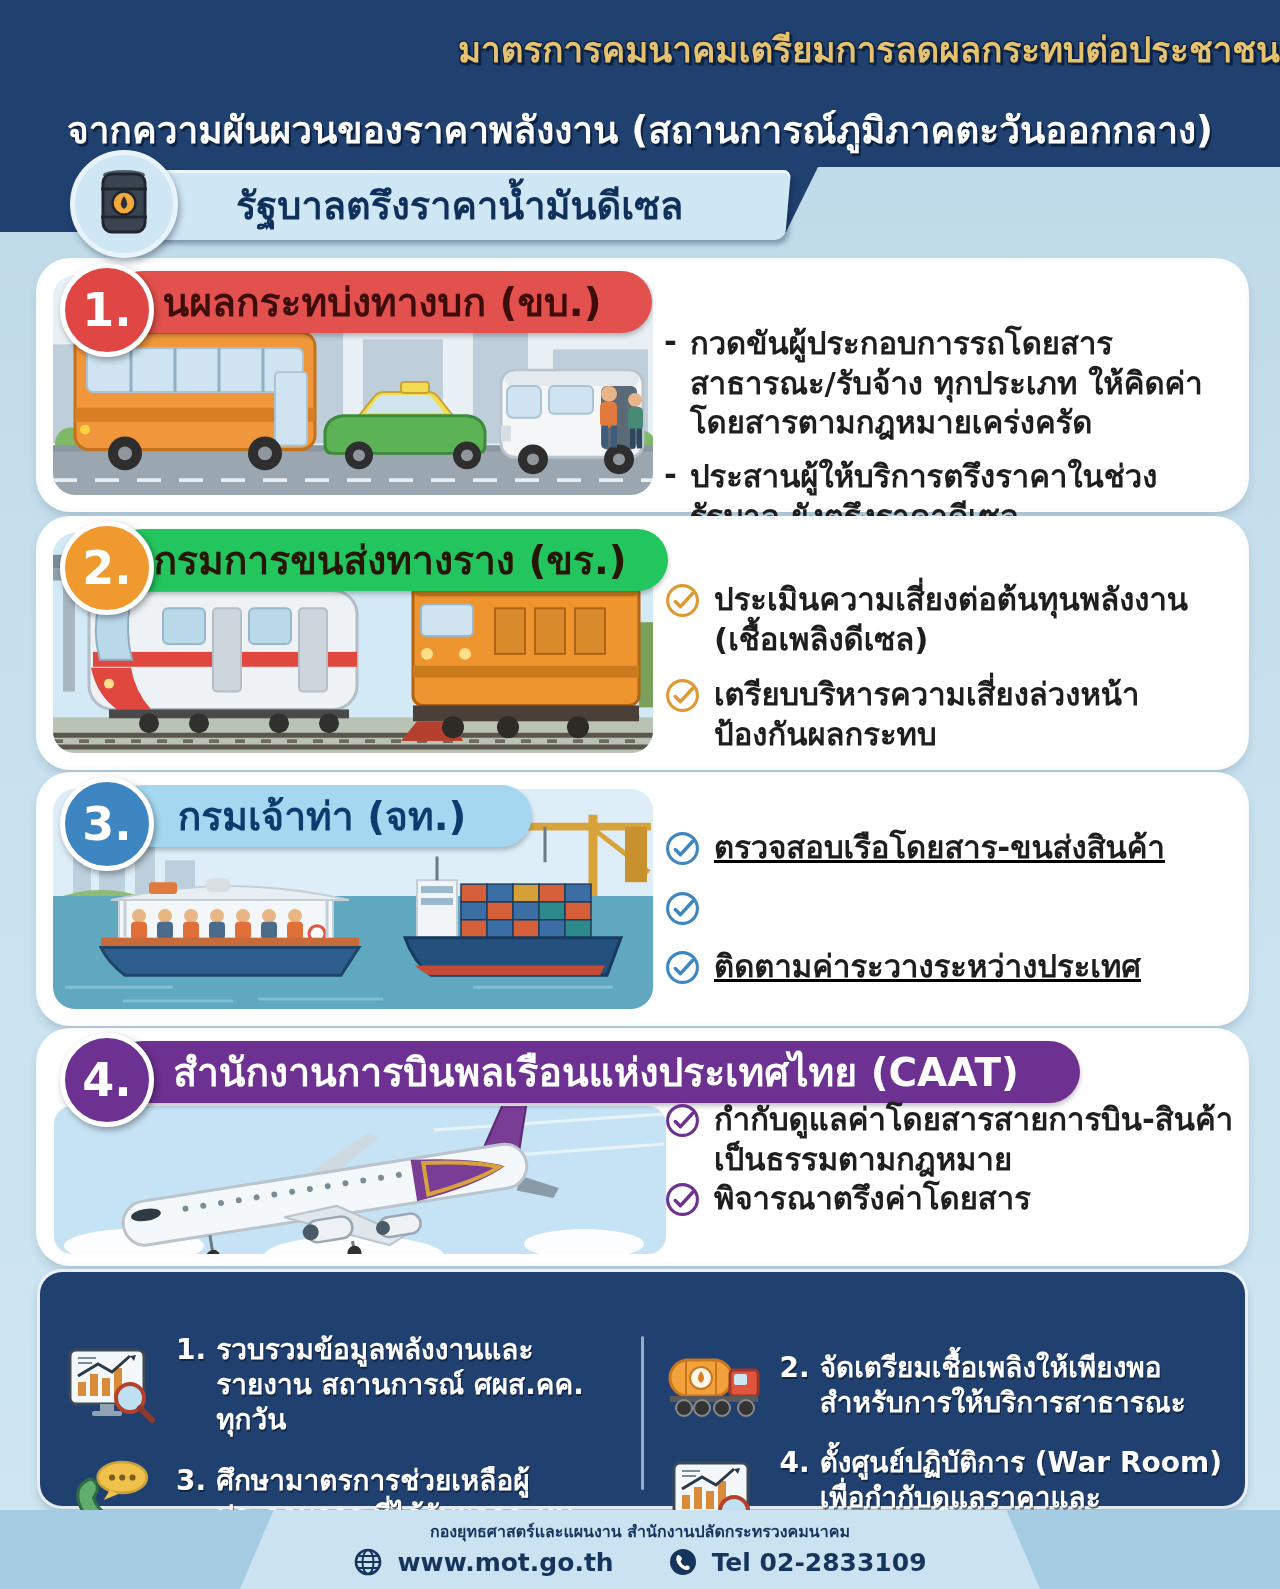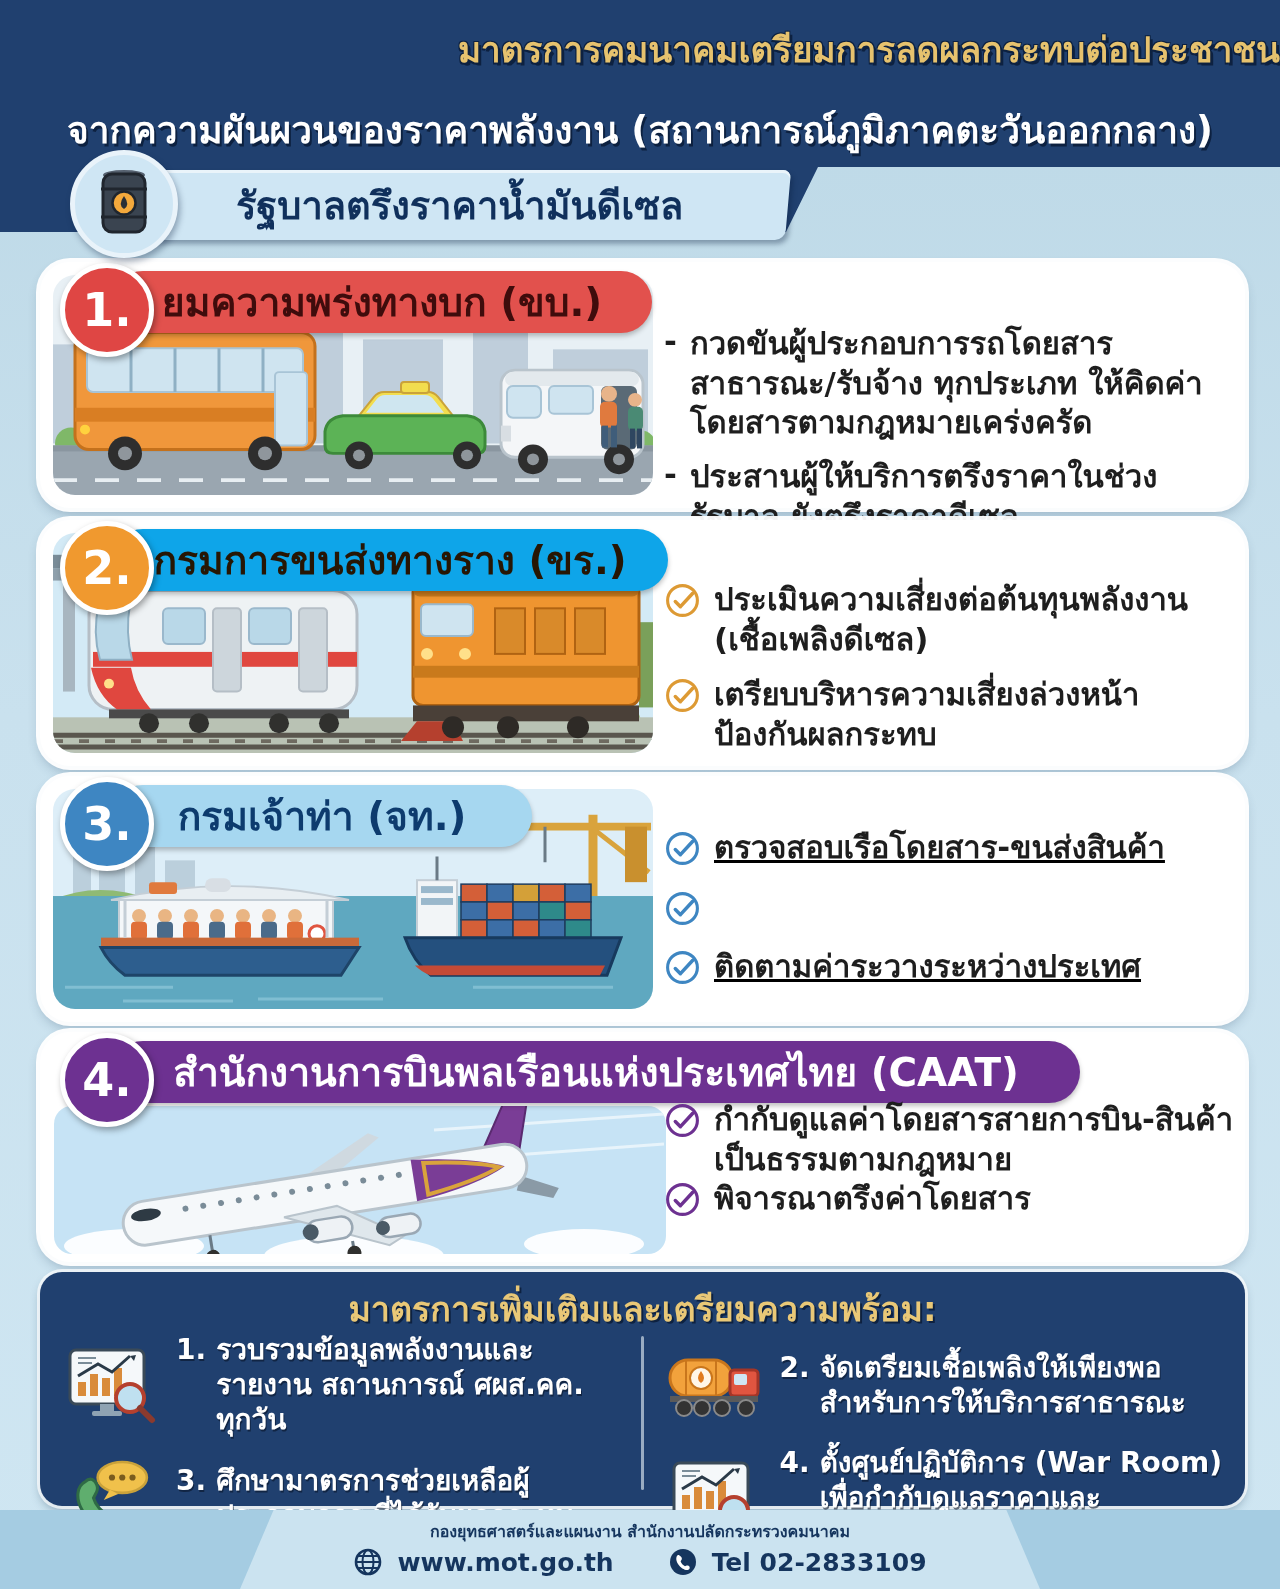"ยมความพร่งทางบก (ขบ.)" span { text: ยมความพร่งทางบก -> นผลกระทบ่งทางบก }
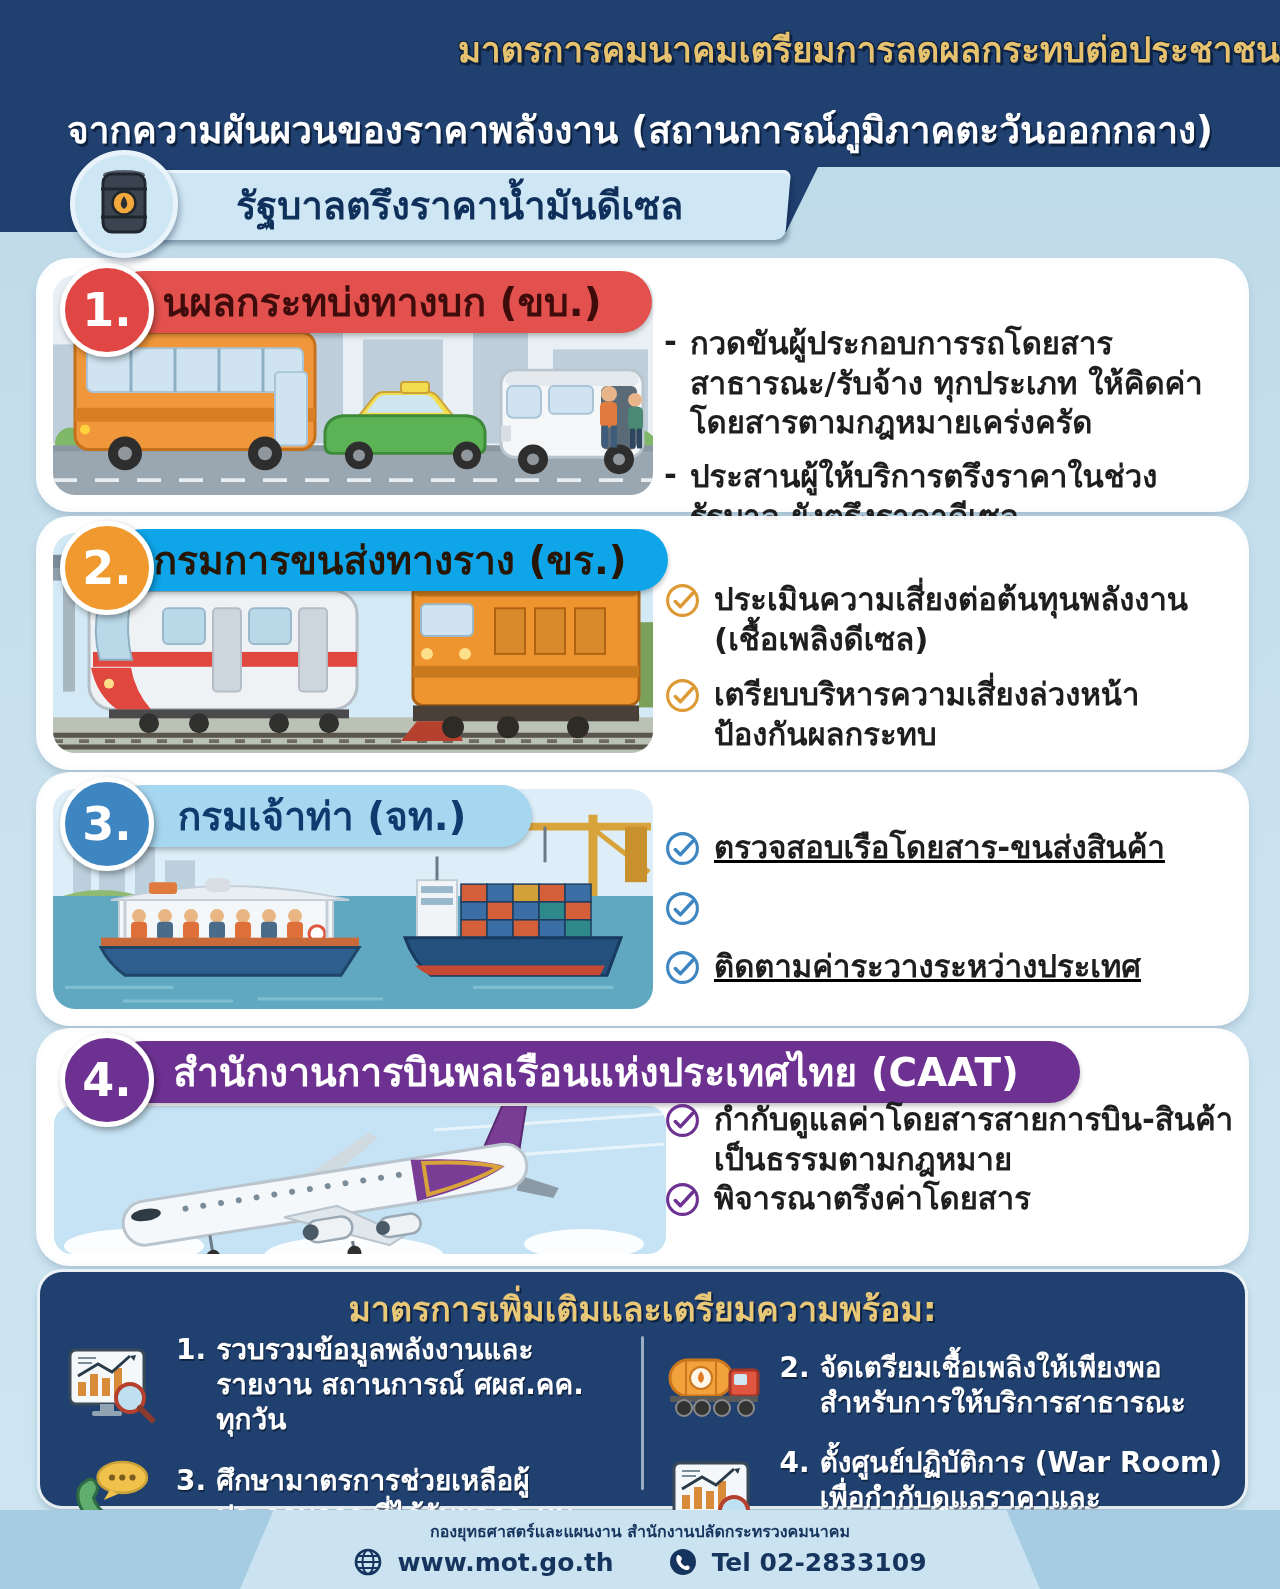"กรมการขนส่งทางราง (ขร.)" .pill2 { background: #0ea5e9 -> #22c55e }
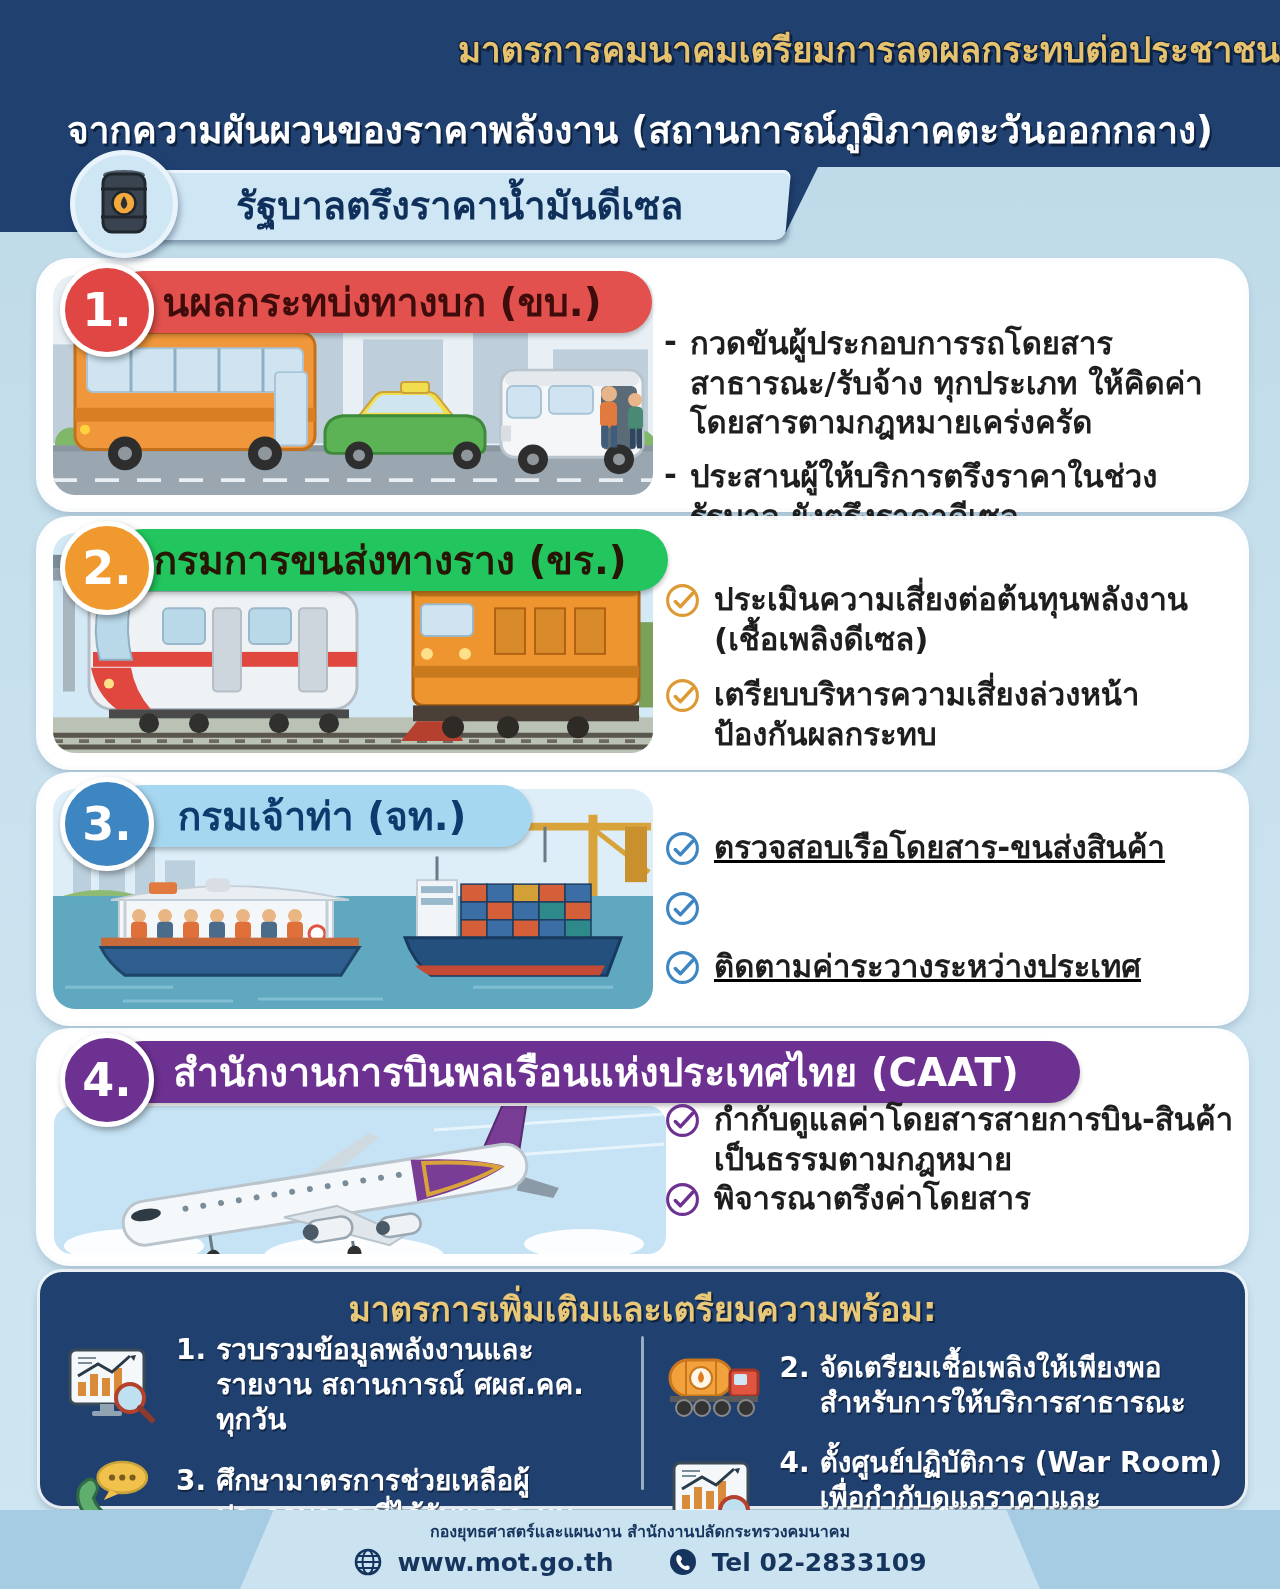"มาตรการเพิ่มเติมและเตรียมความพร้อม:" div.panel-title { html: <div>มาตรการเพิ่มเติมและเตรียมความพร้อม:</div> -> none }
